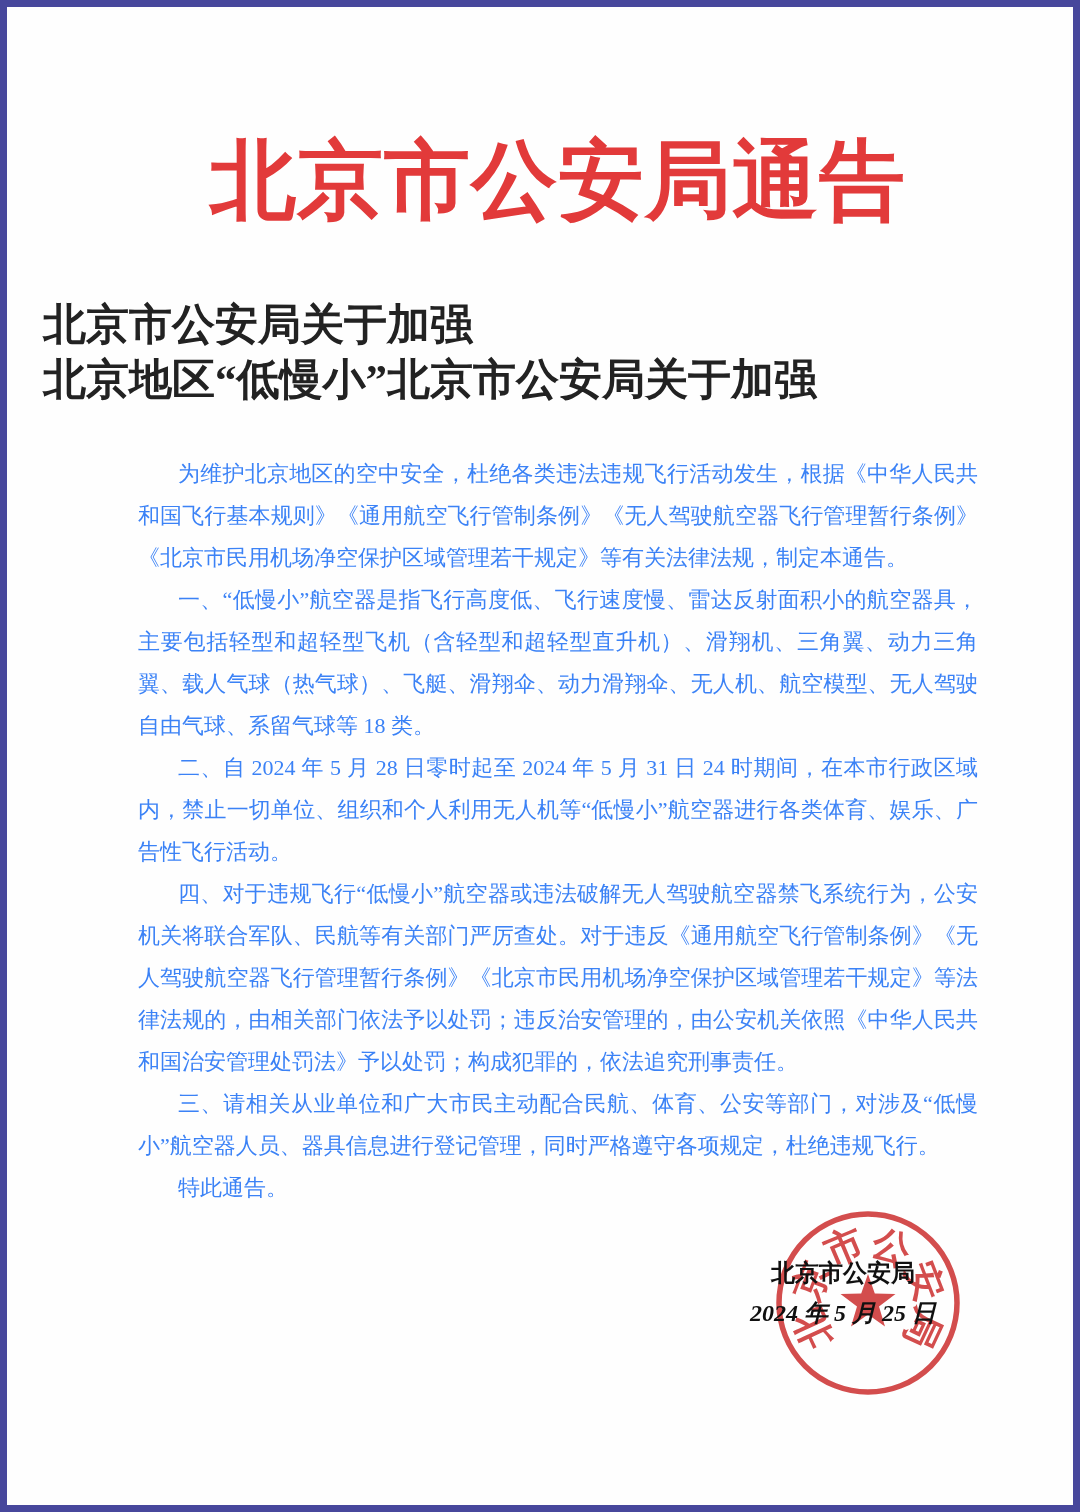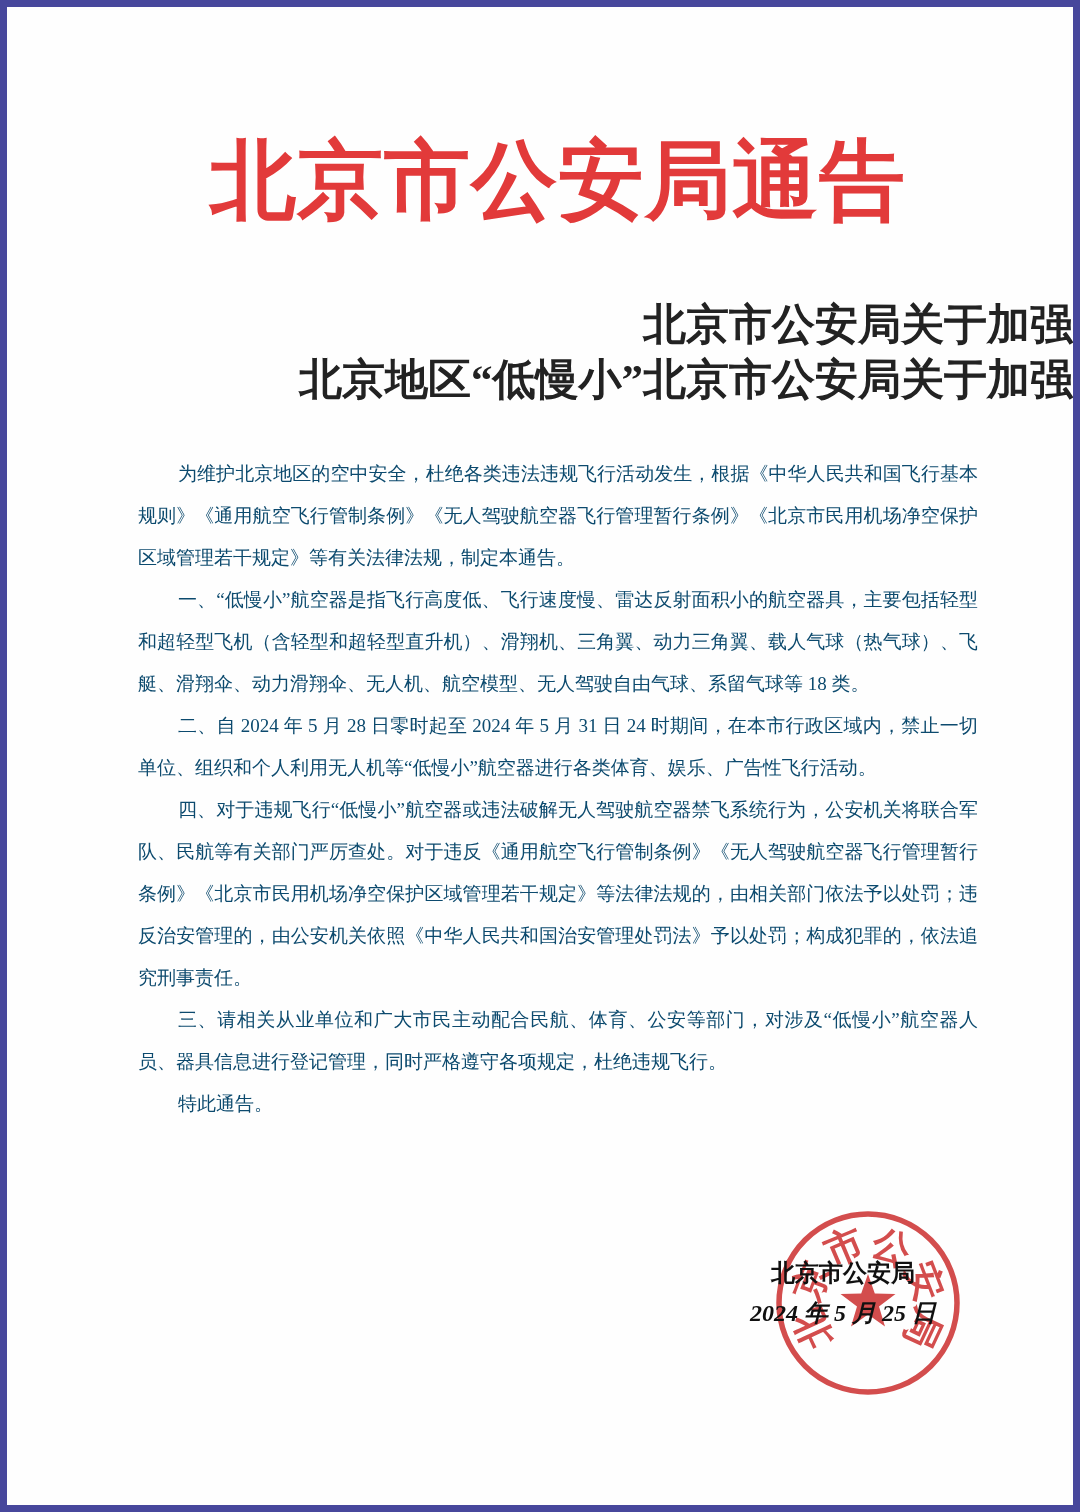"北京市公安局关于加强" .notice-subtitle { text-align: right -> left }
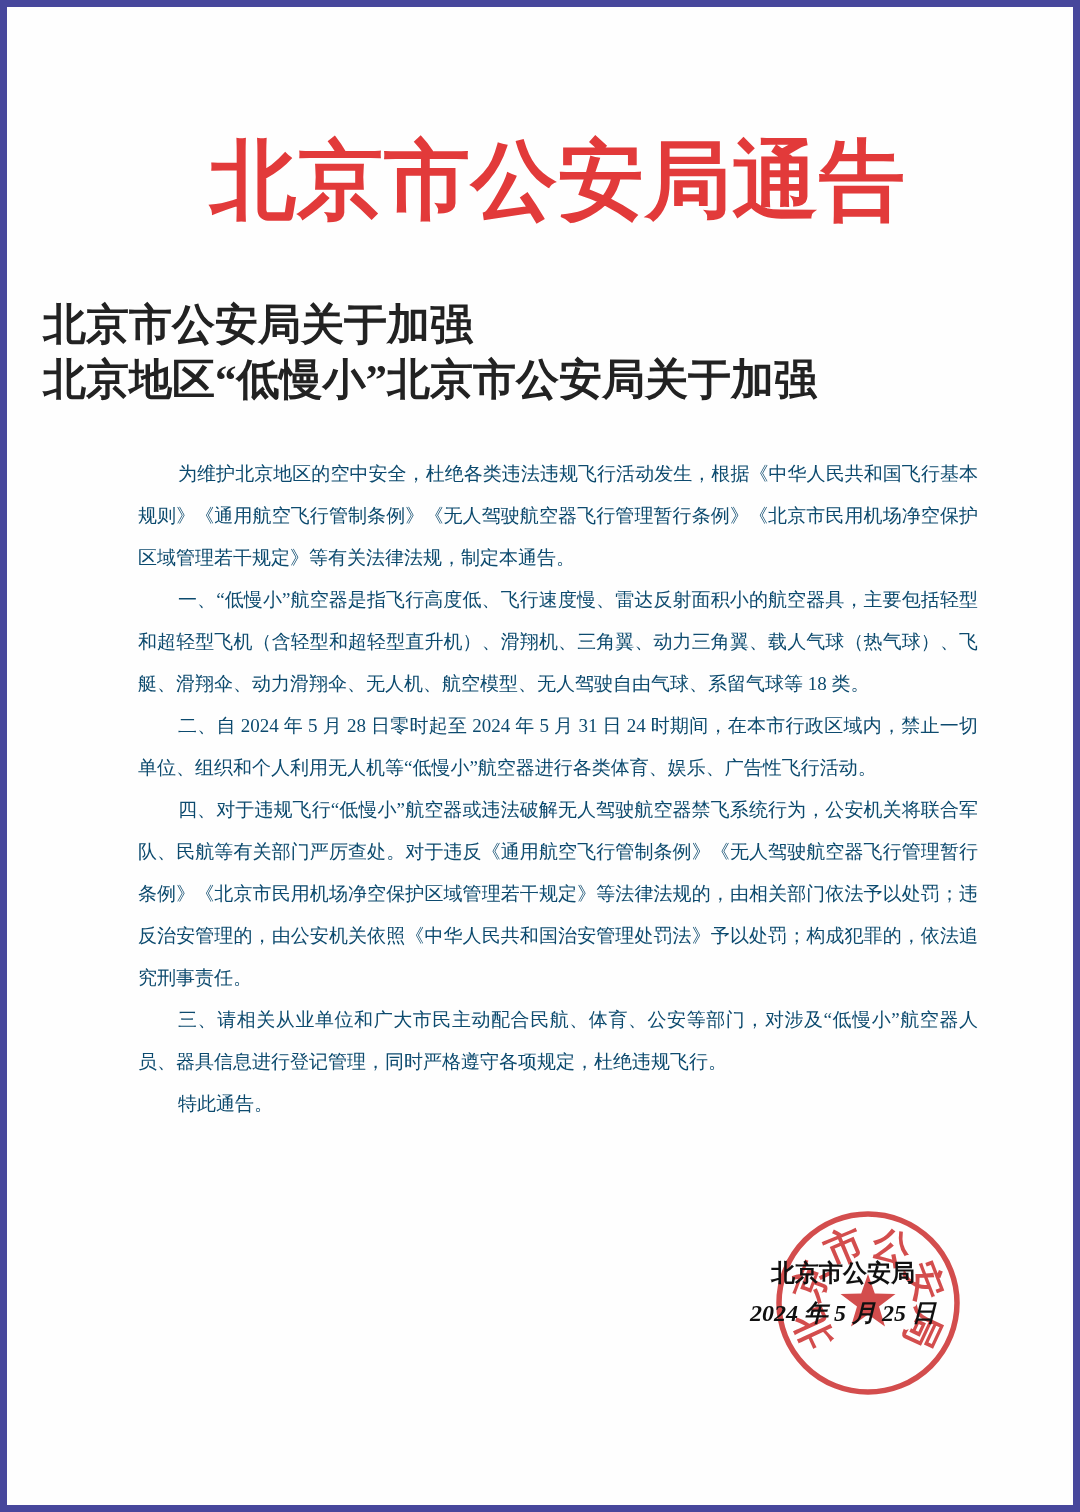"为维护北京地区的空中安全，杜绝各类违法违规飞行活动发生，根据《中华人民共和国飞行" .content { color: #0c4a6e -> #3b82f6; font-size: 19px -> 22px }
